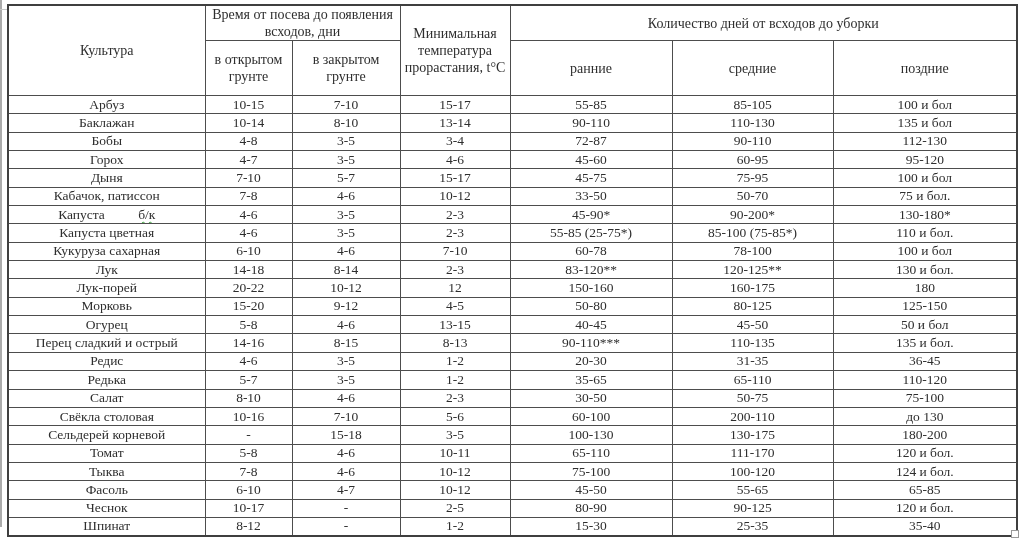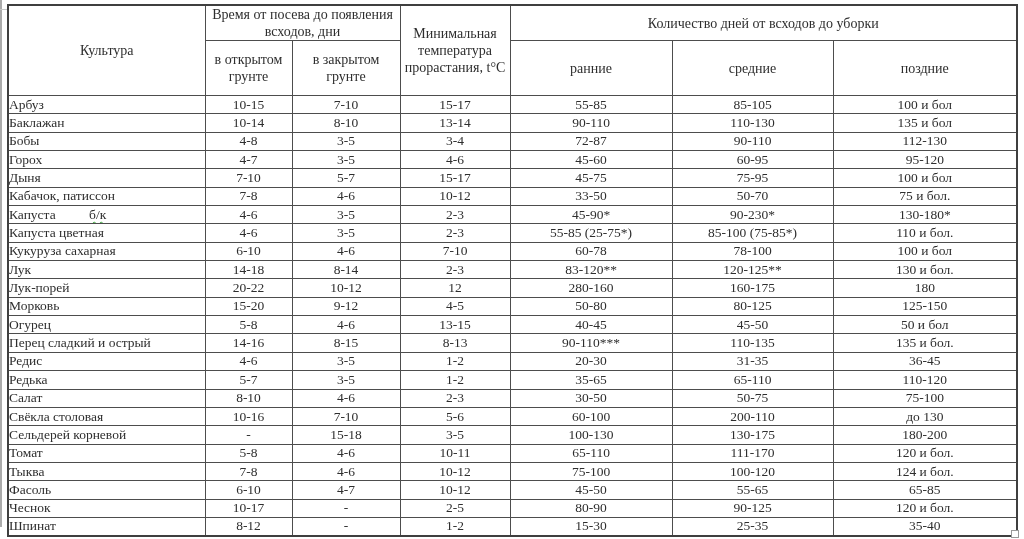"Арбуз" td.c-name { text-align: left -> center }
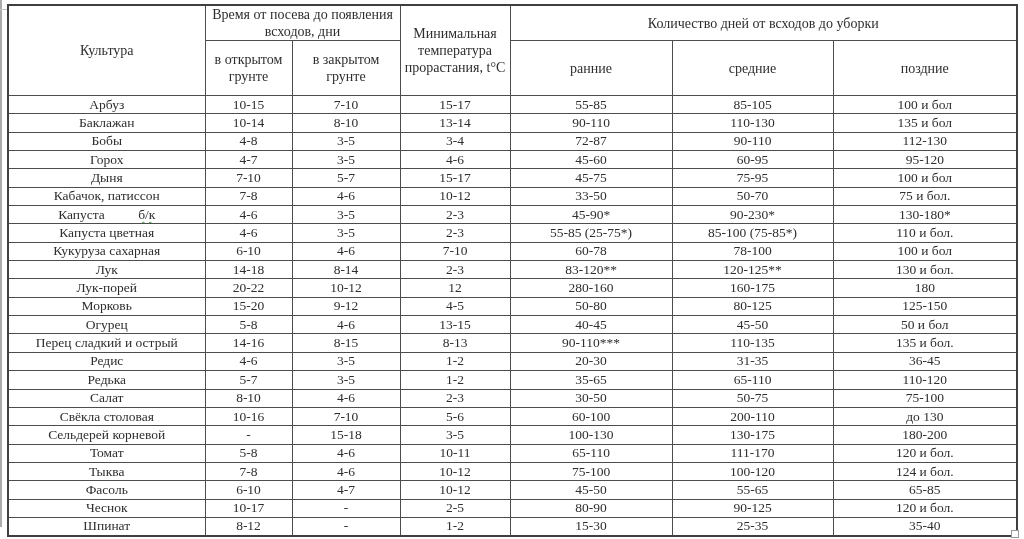"90-230*" td.c-num { text: 90-230 -> 90-200 }
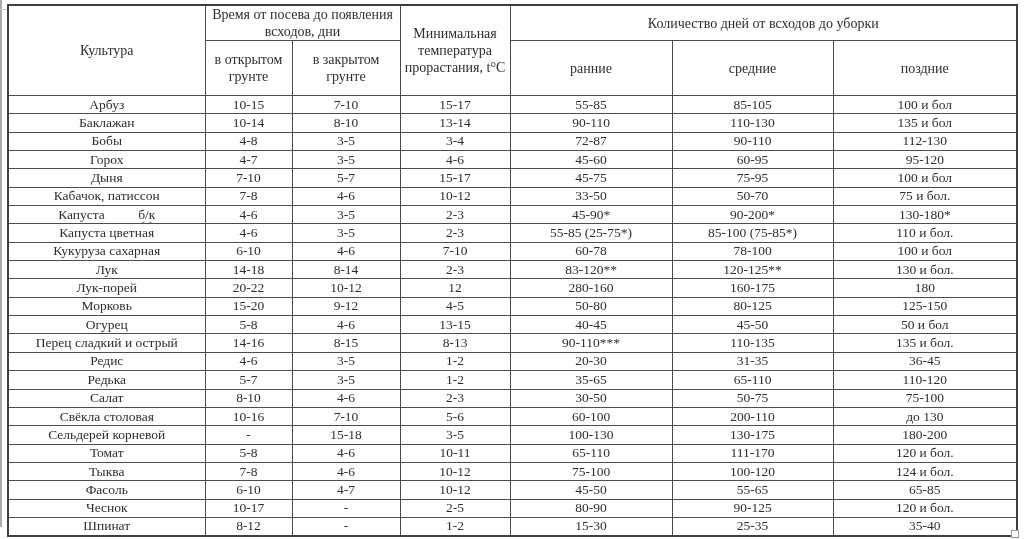"280-160" td.c-num { text: 280-160 -> 150-160 }
